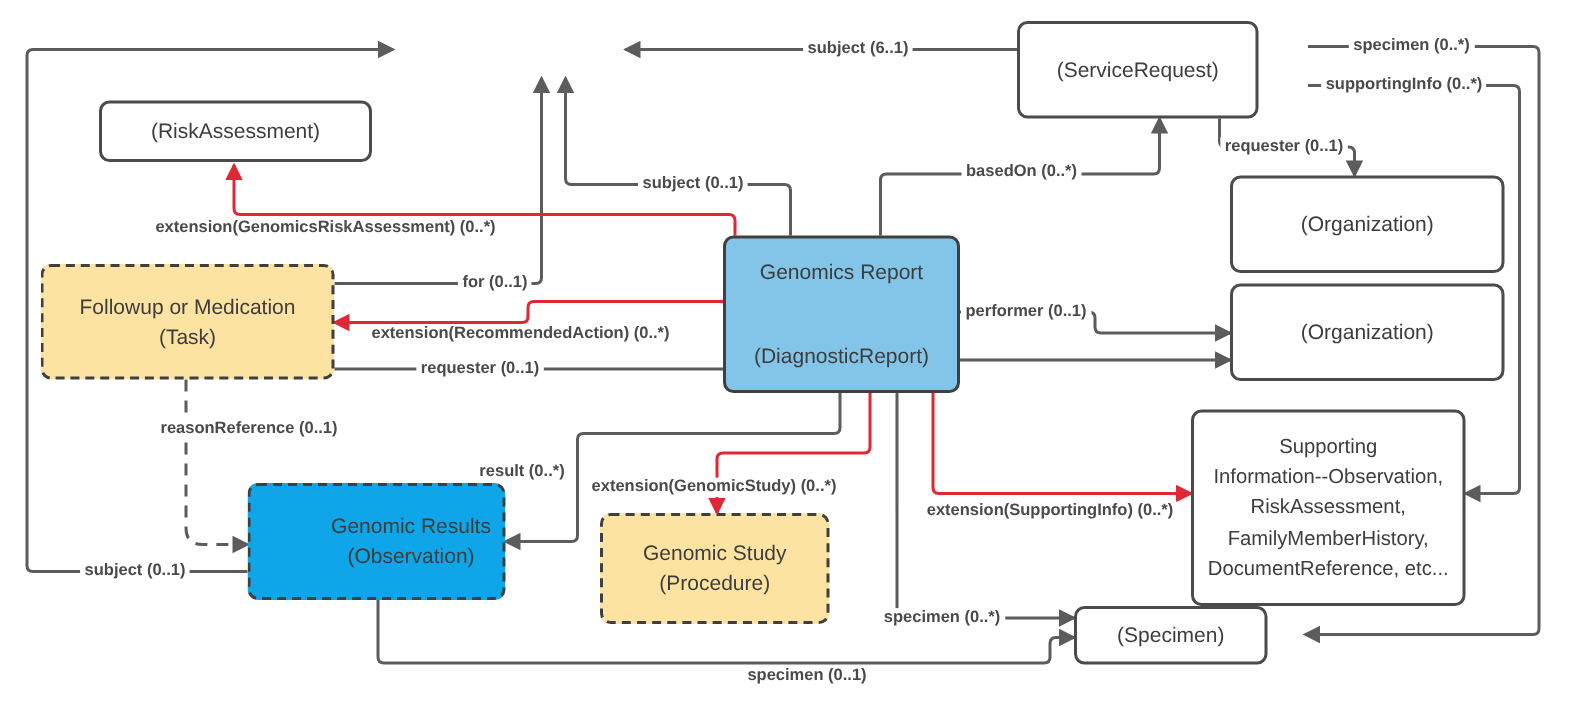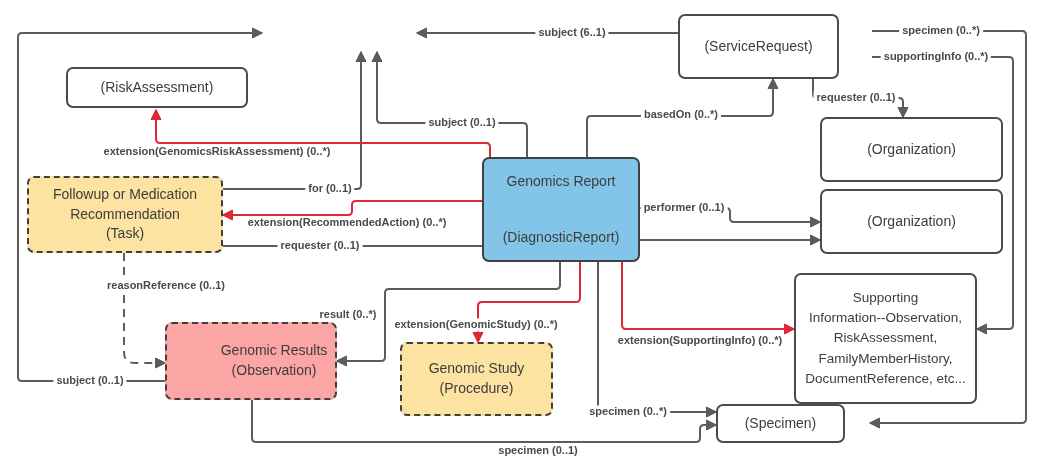"Recommendation" span { html: <span>Recommendation</span> -> none }
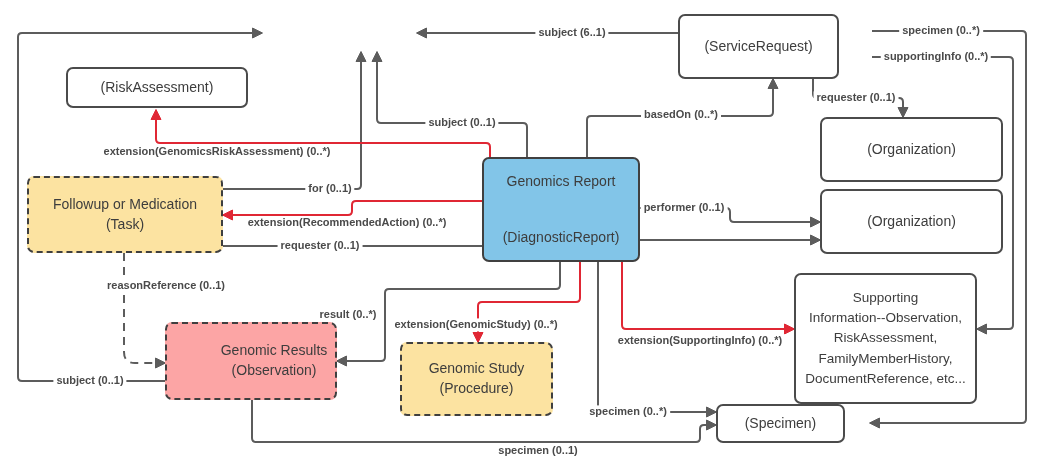"Genomic Results" .fill-green { background: #fca5a5 -> #0ea5e9 }
